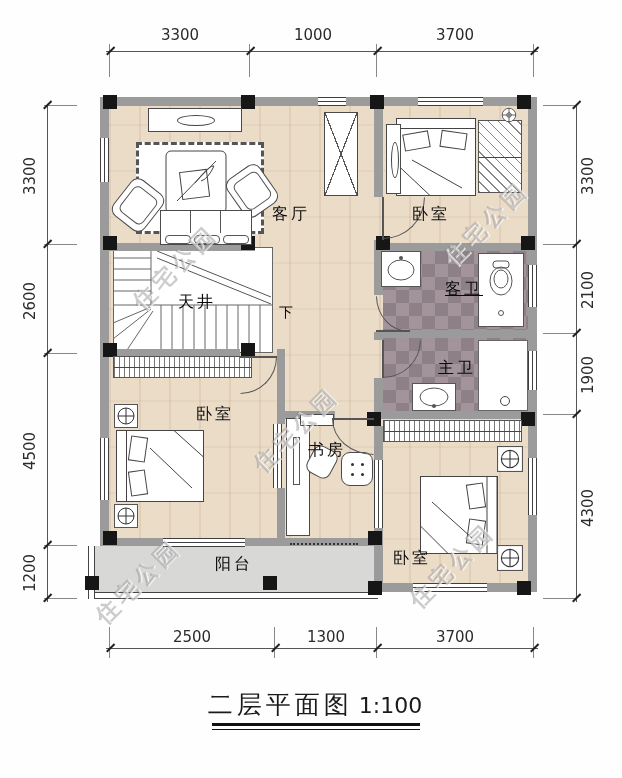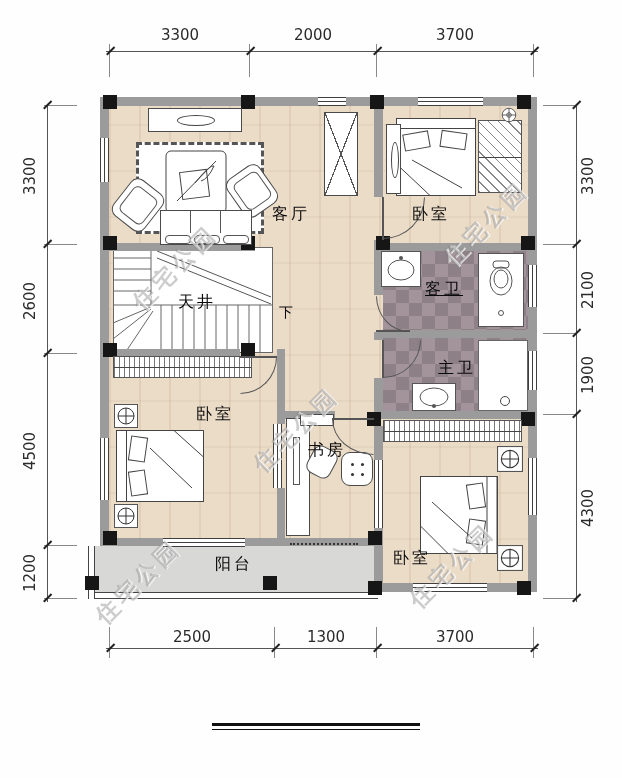"2000" div.dim { text: 2000 -> 1000 }
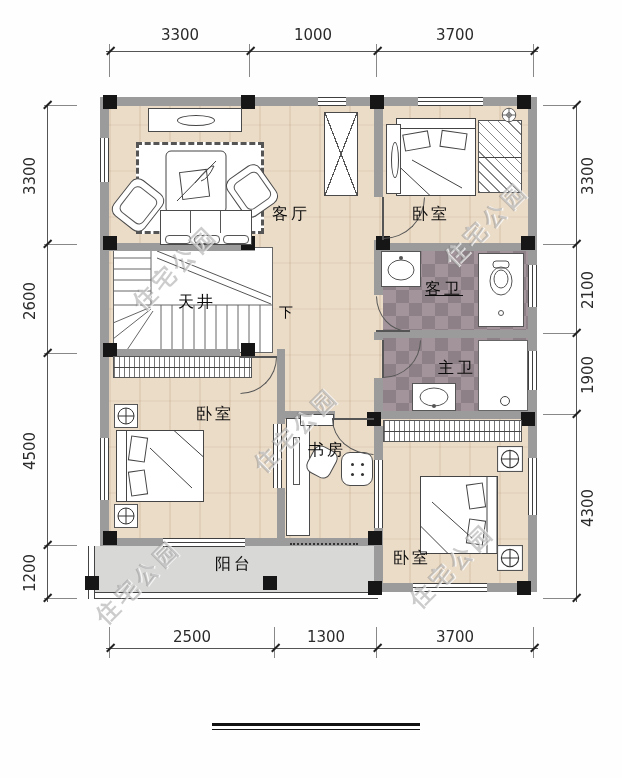"客卫" div.lbl { left: 425px -> 445px }
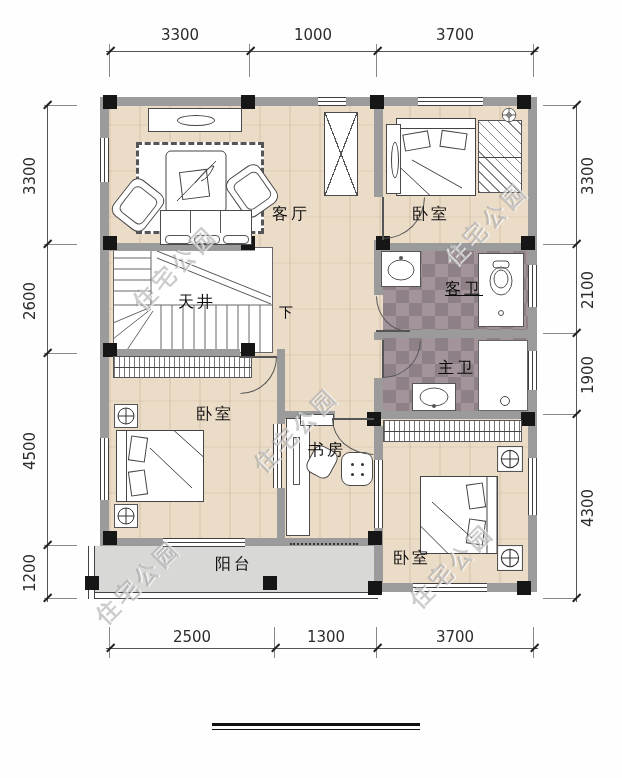"二层平面图 1:100" div.title-wrap { html: none -> <div> <span>二层平面图</span><span>1:100</span> </div> }
